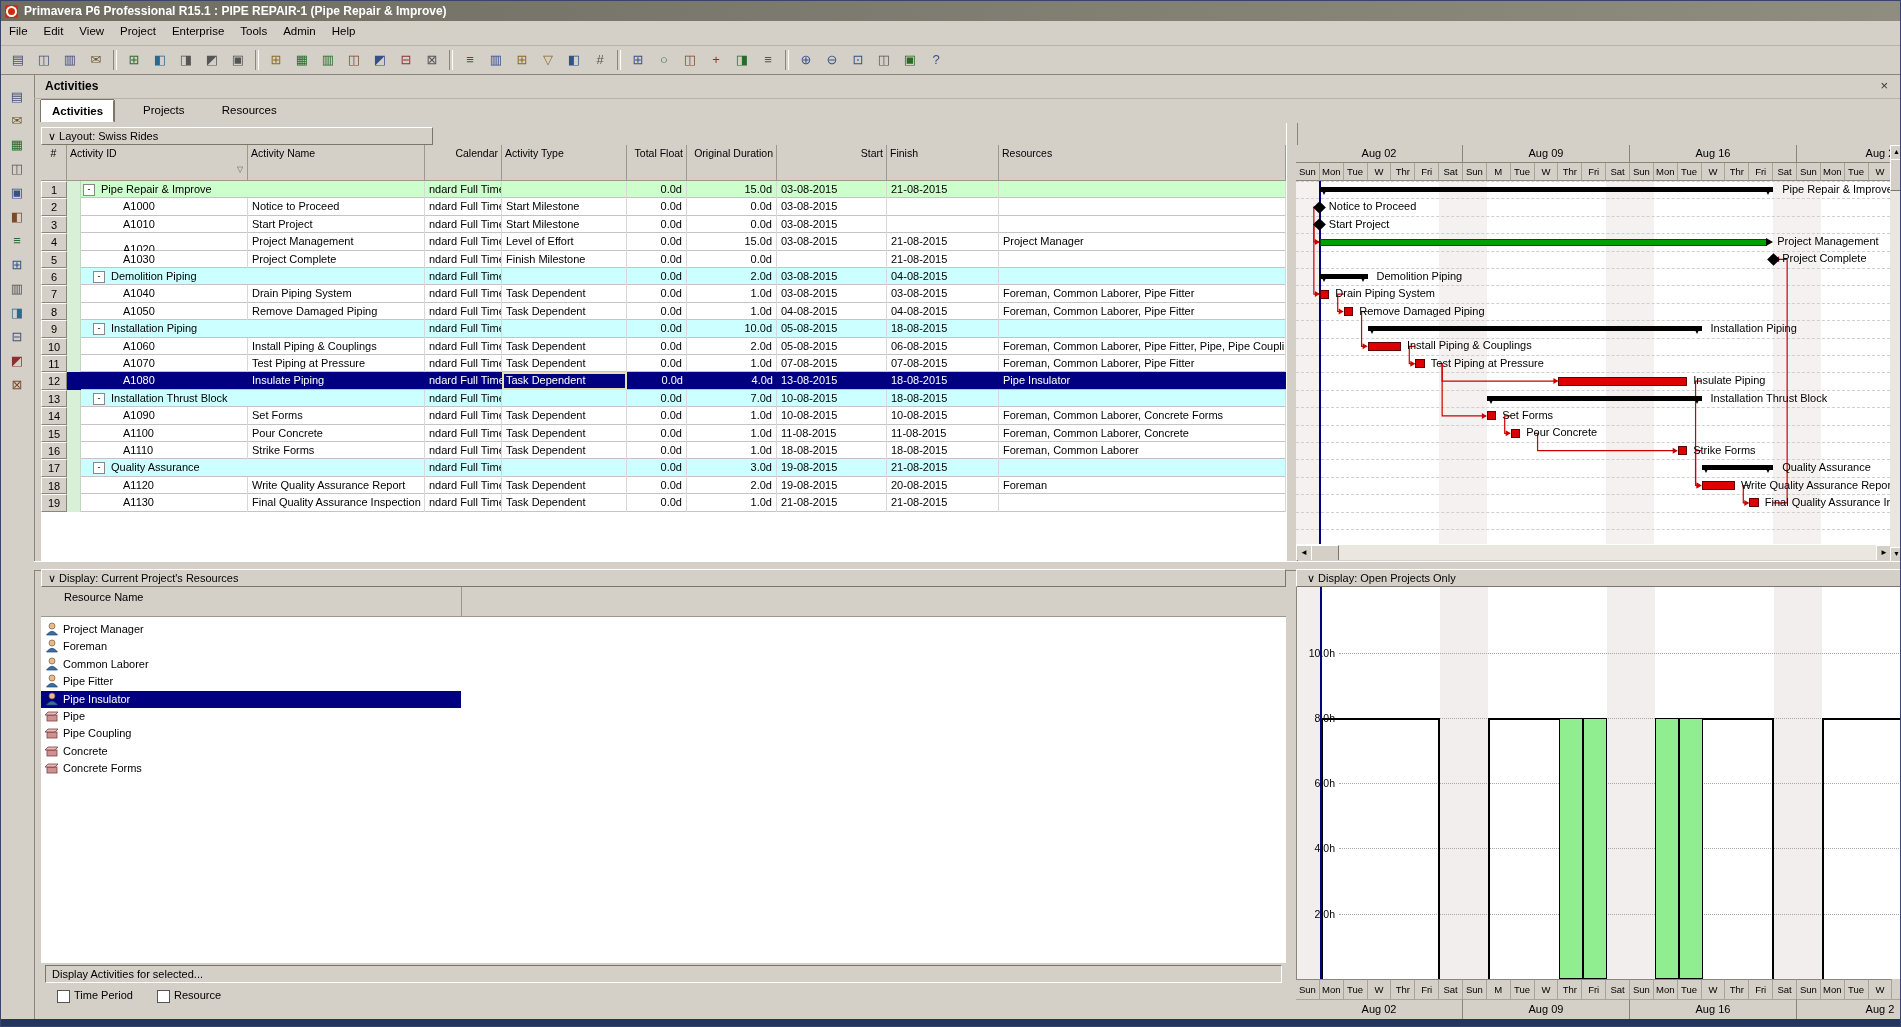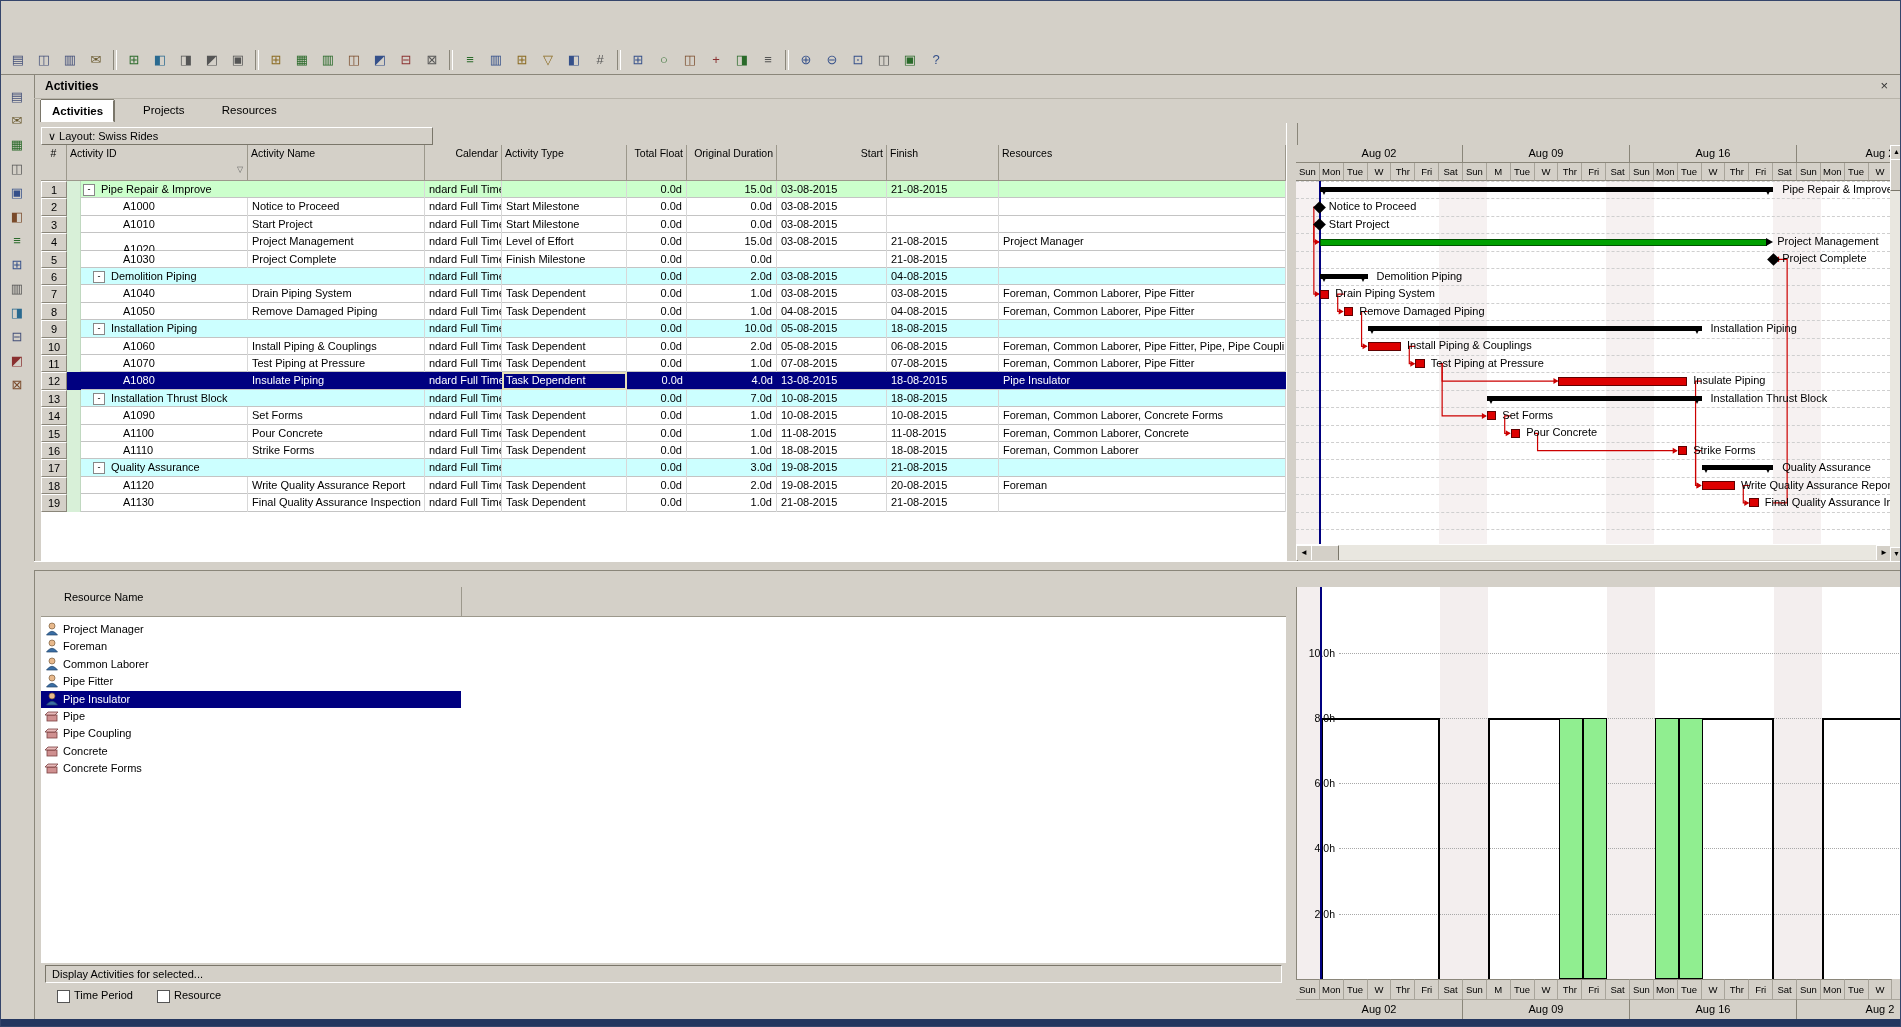"Primavera P6 Professional R15.1 :" div.abs { html: none -> <div> <span> <i></i> </span> <span>Primavera P6 Professional R15.1 : PIPE REPAIR-1 (Pipe Repair &amp; Improve)</span> </div> }
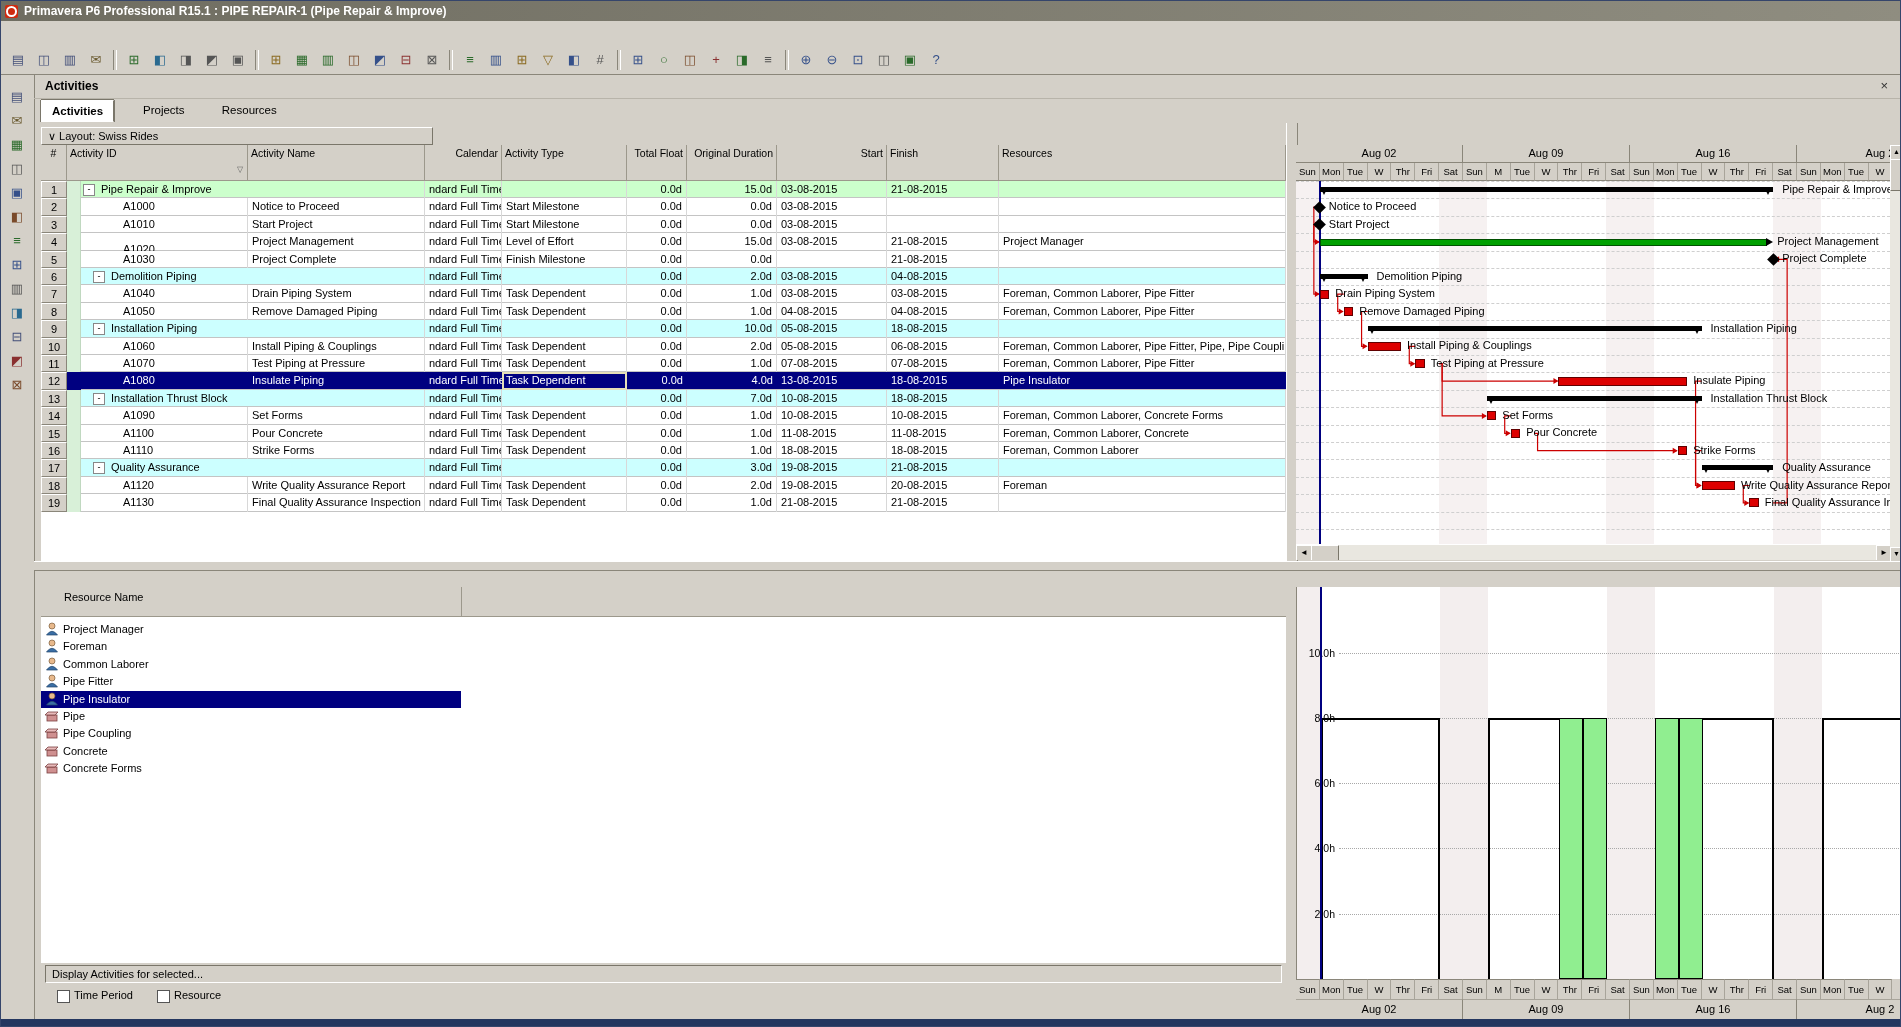"File Edit View Project Enterprise" div.abs { html: none -> <div><span>File</span><span>Edit</span><span>View</span><span>Project</span><span>Enterprise</span><span>Tools</span><span>Admin</span><span>Help</span></div> }
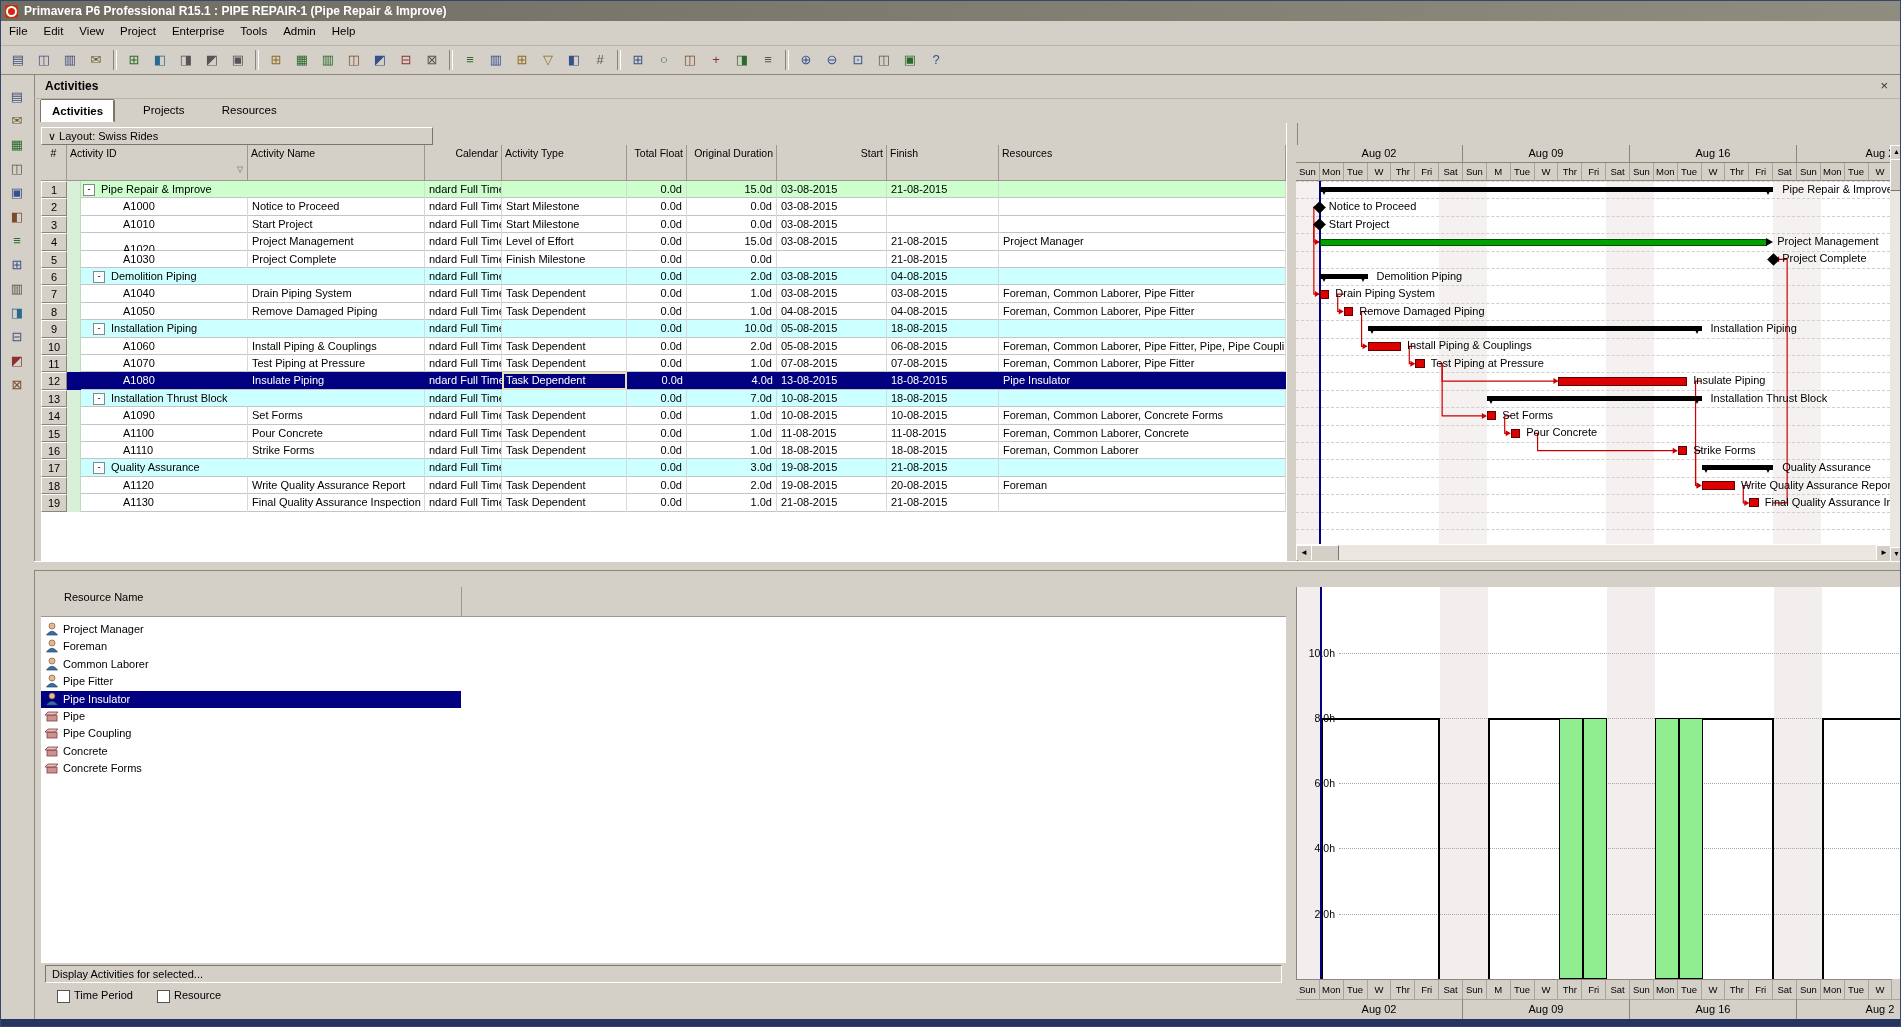"∨ Display: Current Project's Resources" div.abs { html: none -> <div>∨ Display: Current Project's Resources</div> }
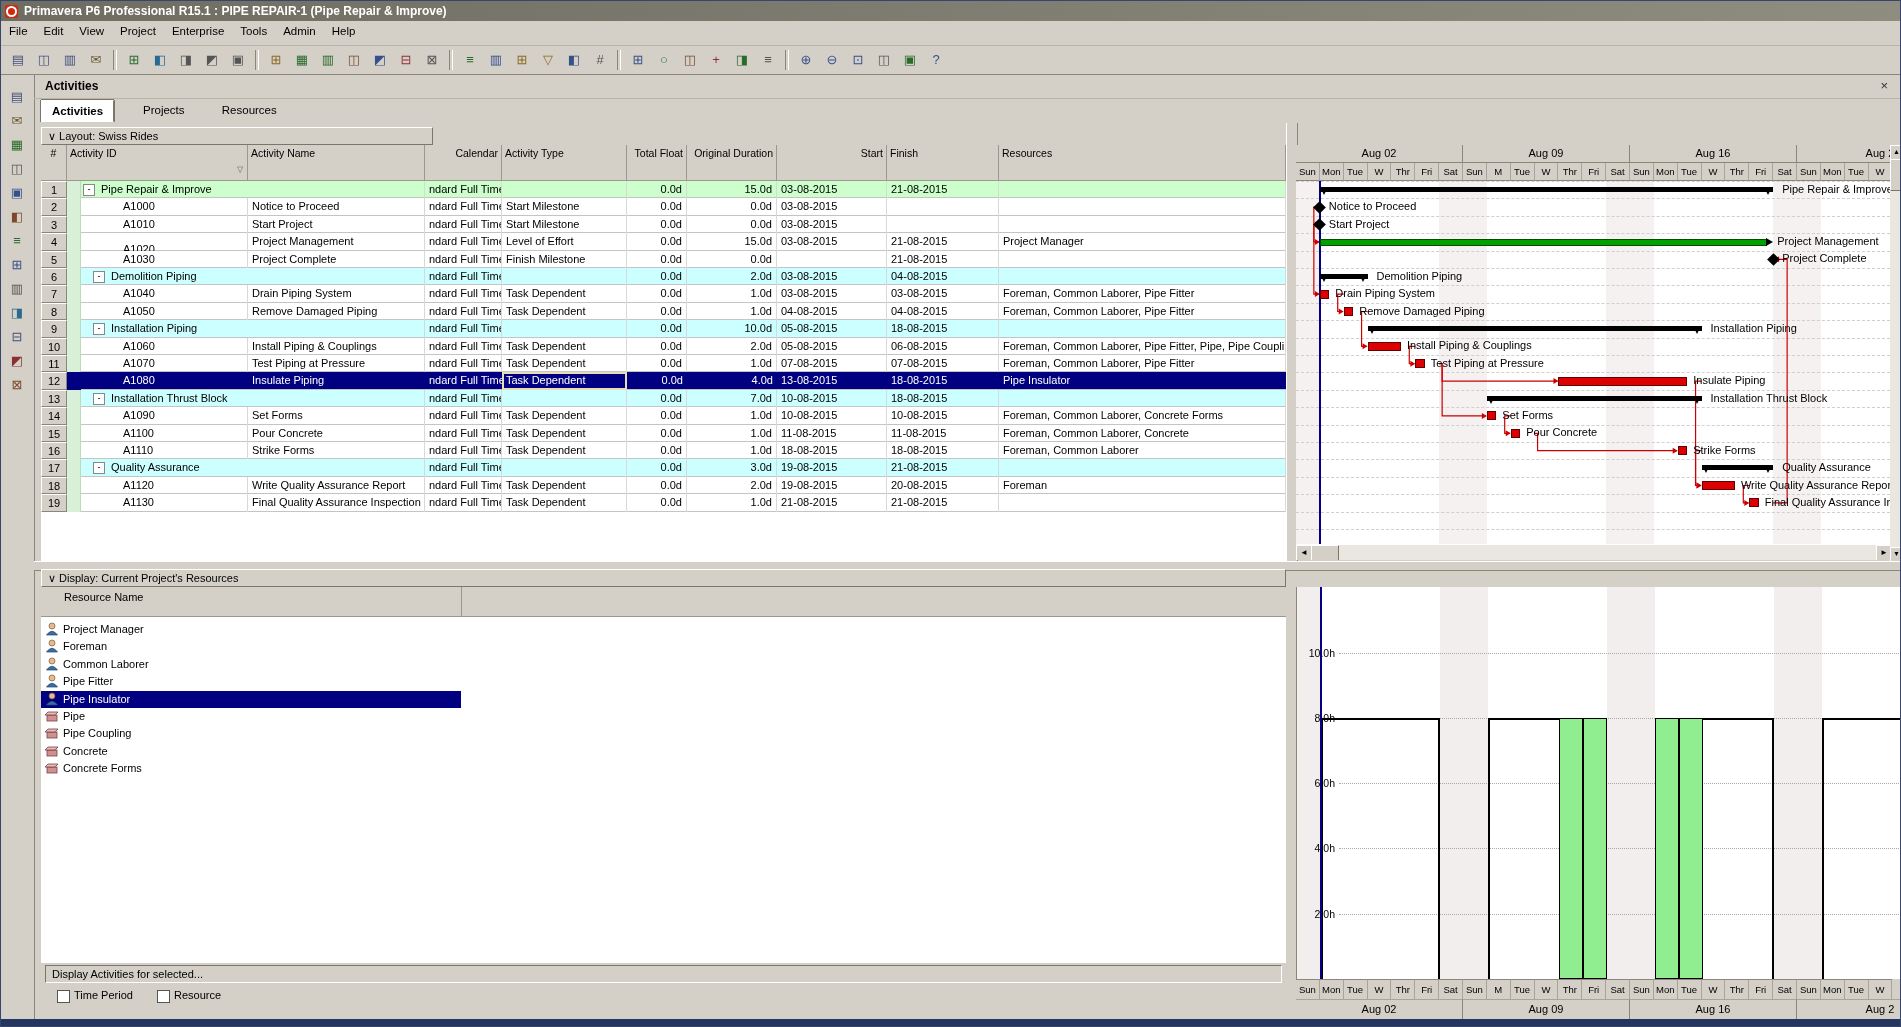"∨ Display: Open Projects Only" div.abs { html: none -> <div>∨ Display: Open Projects Only</div> }
